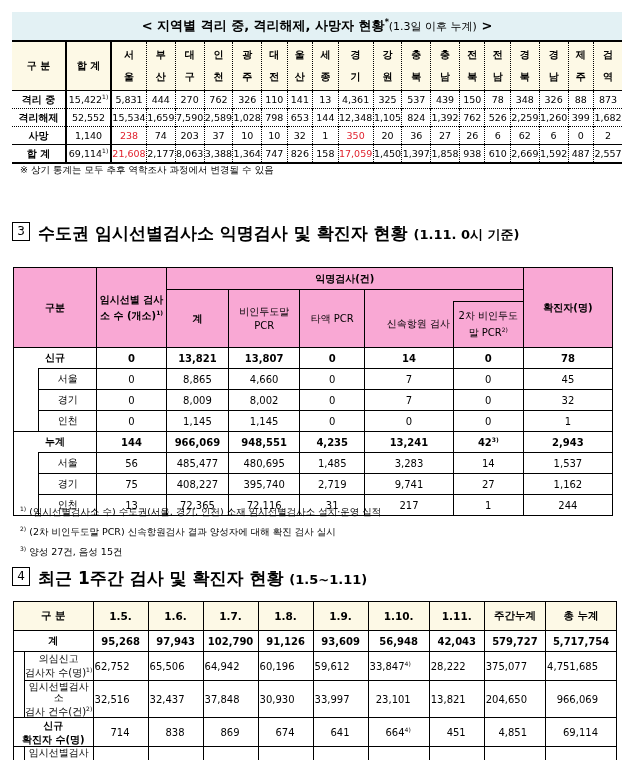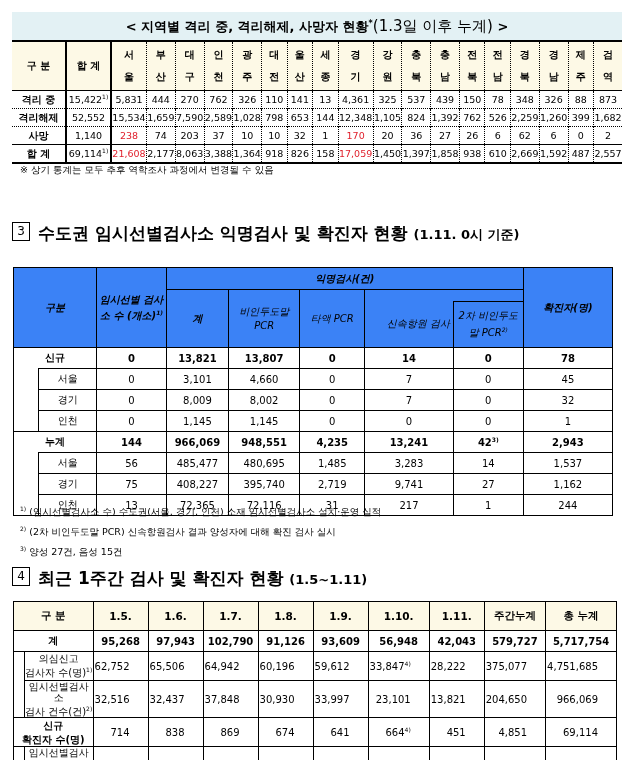"(1.3일 이후 누계)" #t1 .title-cell .small { font-size: 15px -> 11px }
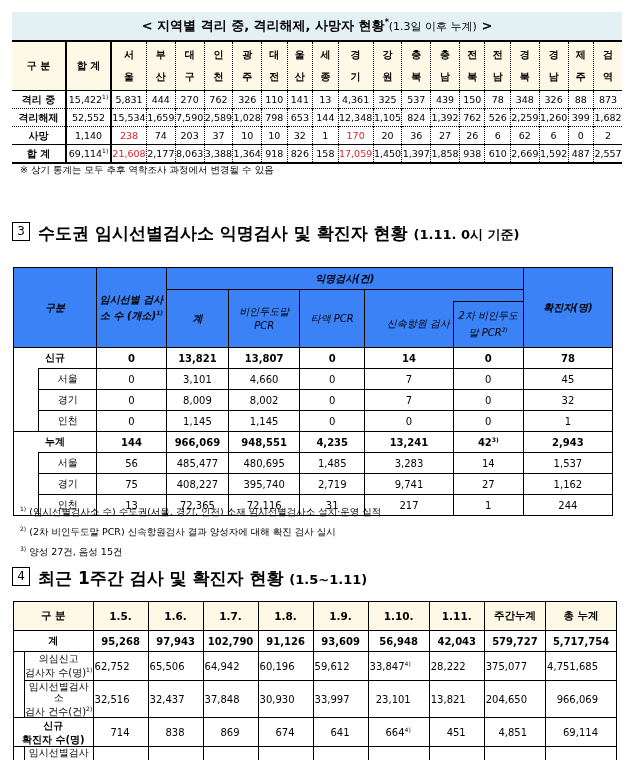"170" td.val { text: 170 -> 350 }
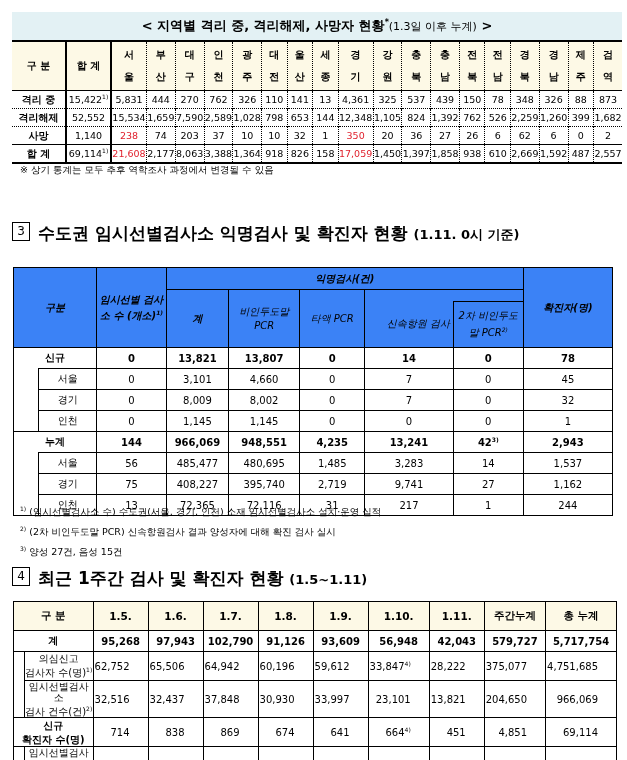"918" td.val { text: 918 -> 747 }
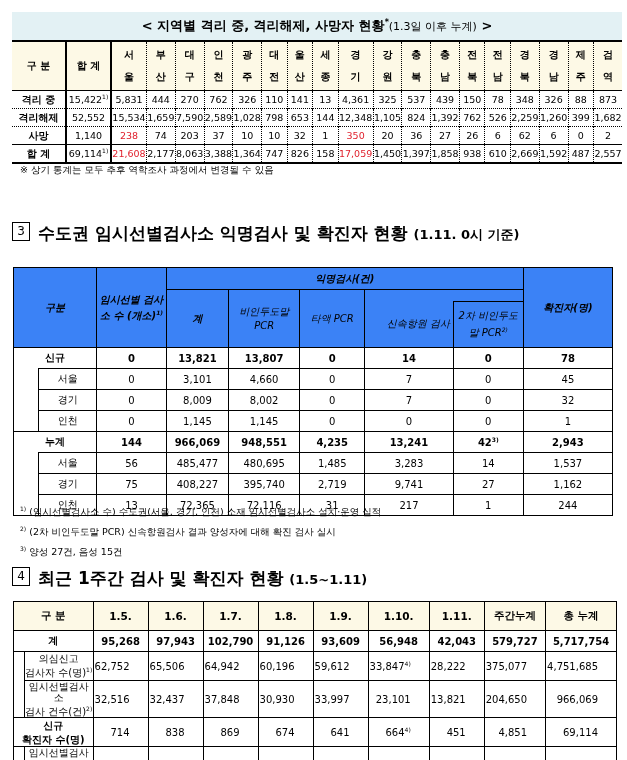"익명검사(건)" #t2 th { background: #3b82f6 -> #f9a8d4; font-style: italic -> none }
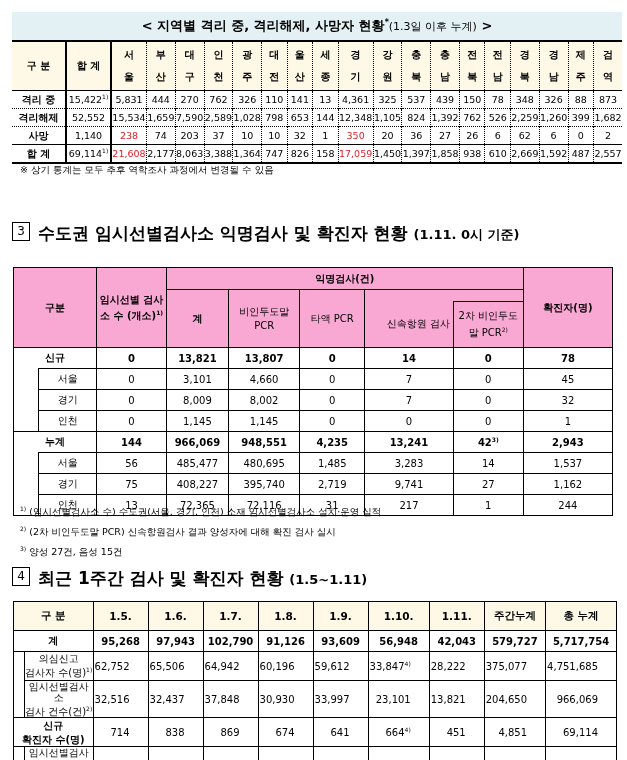"3,101" td { text: 3,101 -> 8,865 }
